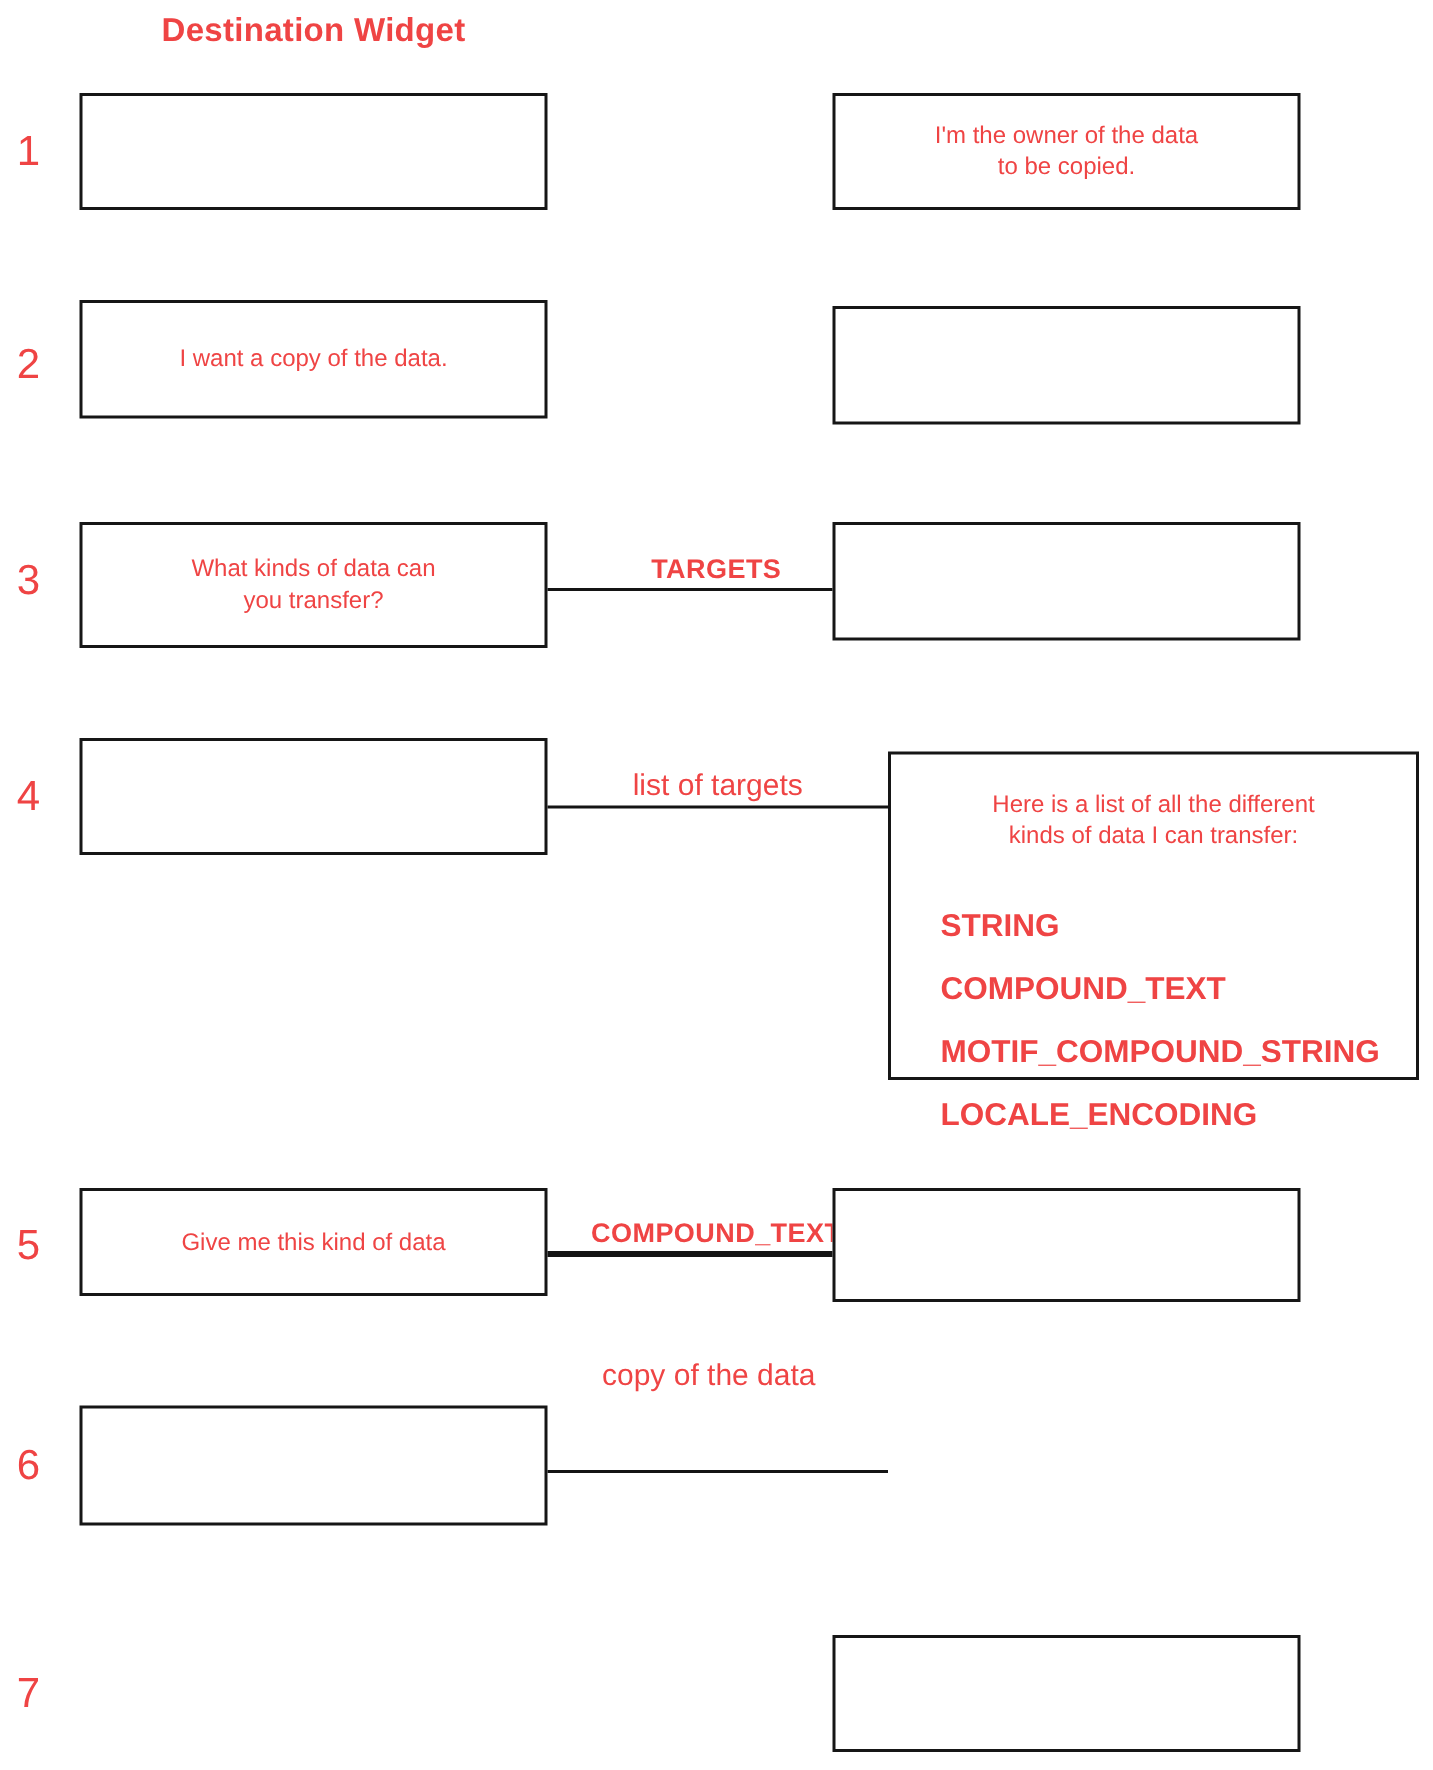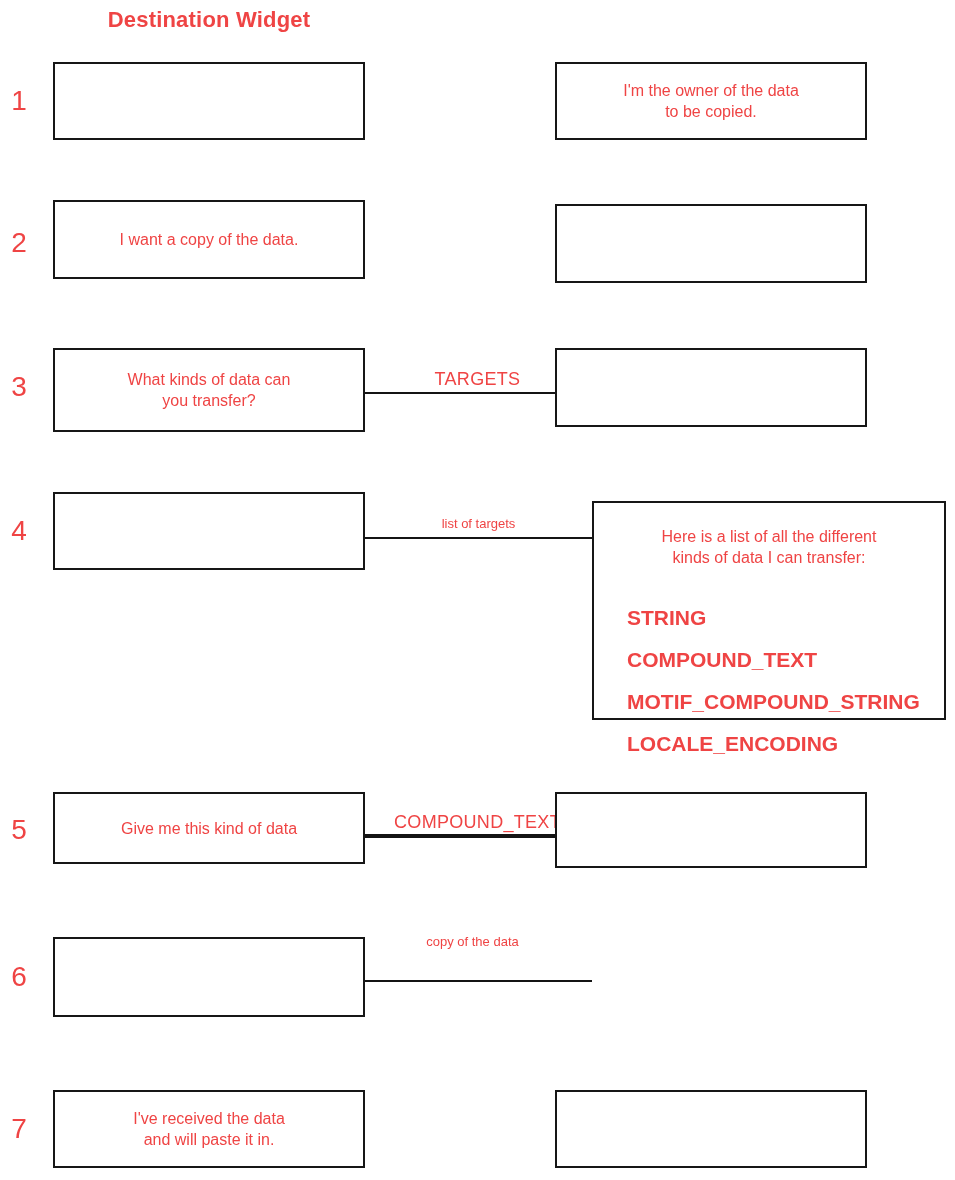"TARGETS" .conn-label.bold { font-weight: normal -> bold }
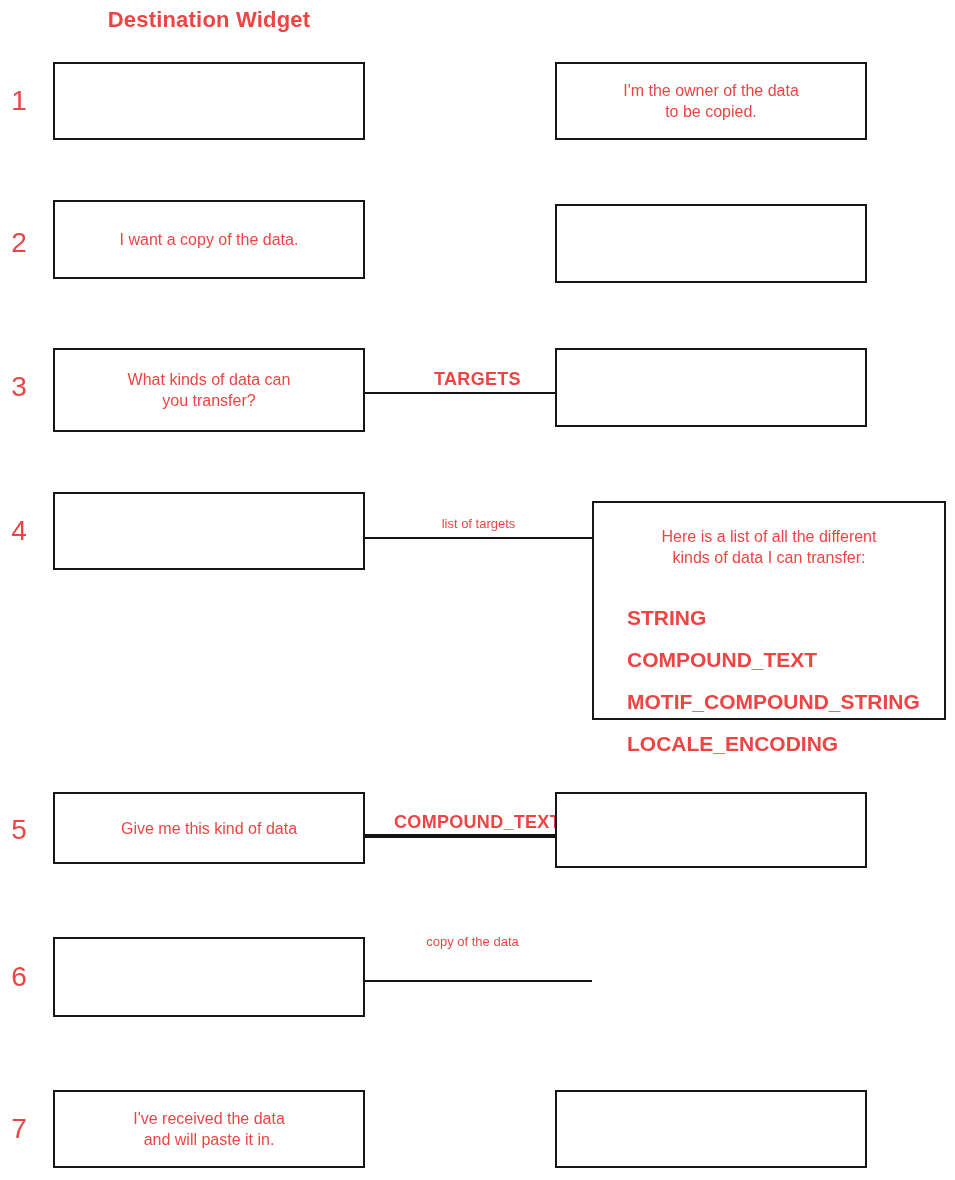"list of targets" .conn-label { font-size: 13px -> 20px }
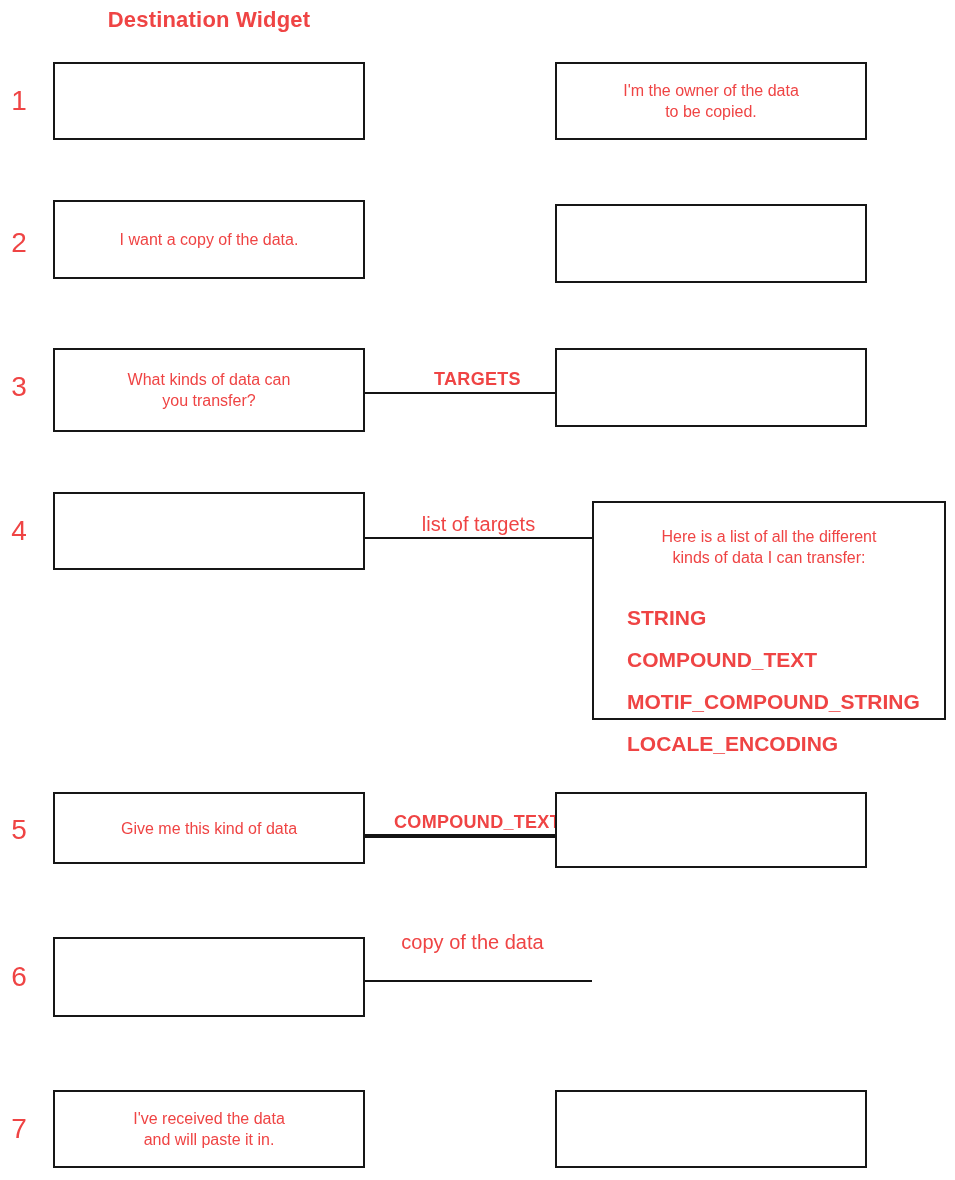"copy of the data" div.conn-label { top: 932px -> 907px }
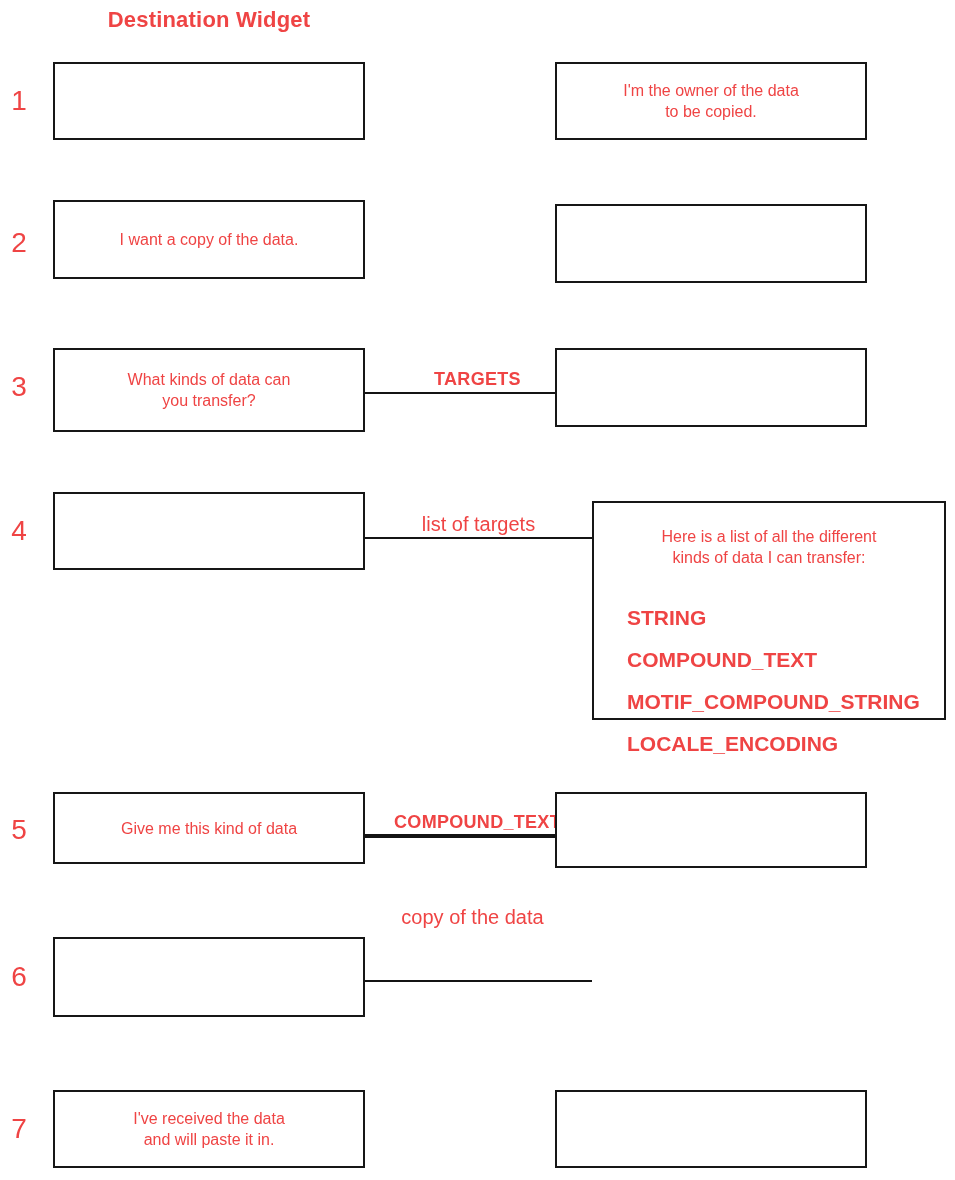"I've received the data" div.dbox { html: <div>I've received the data and will paste it in.</div> -> none }
